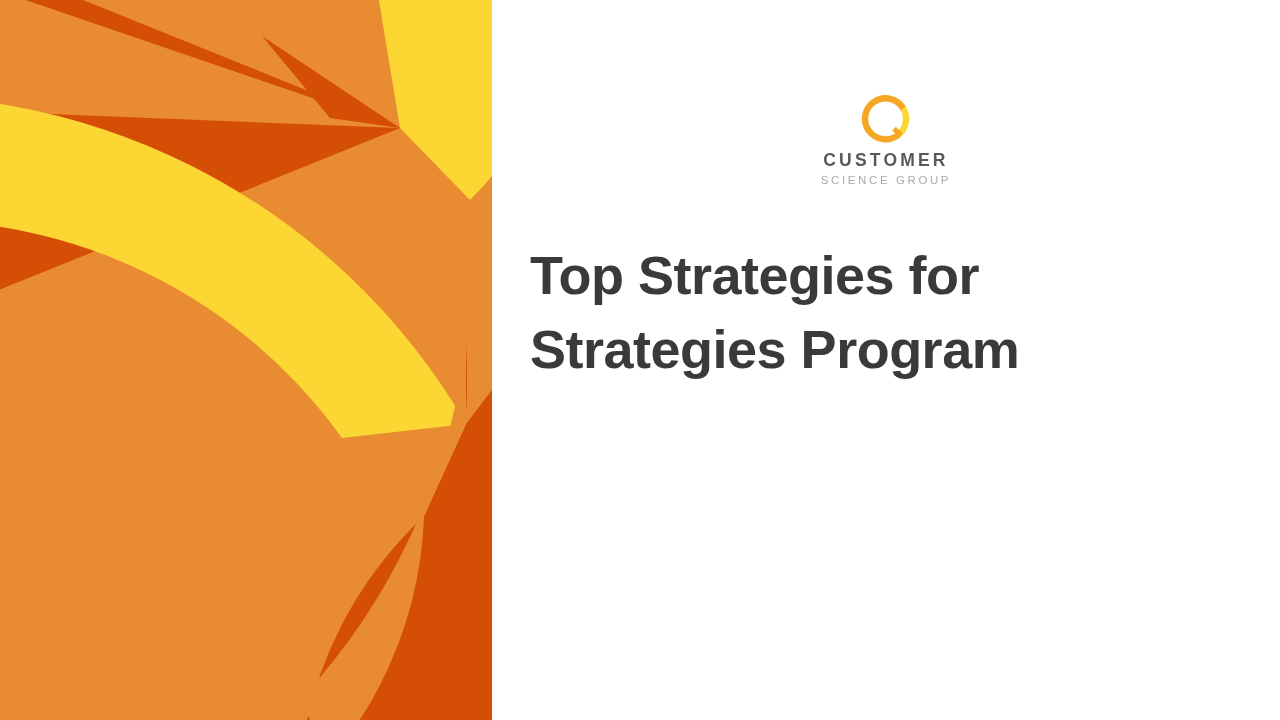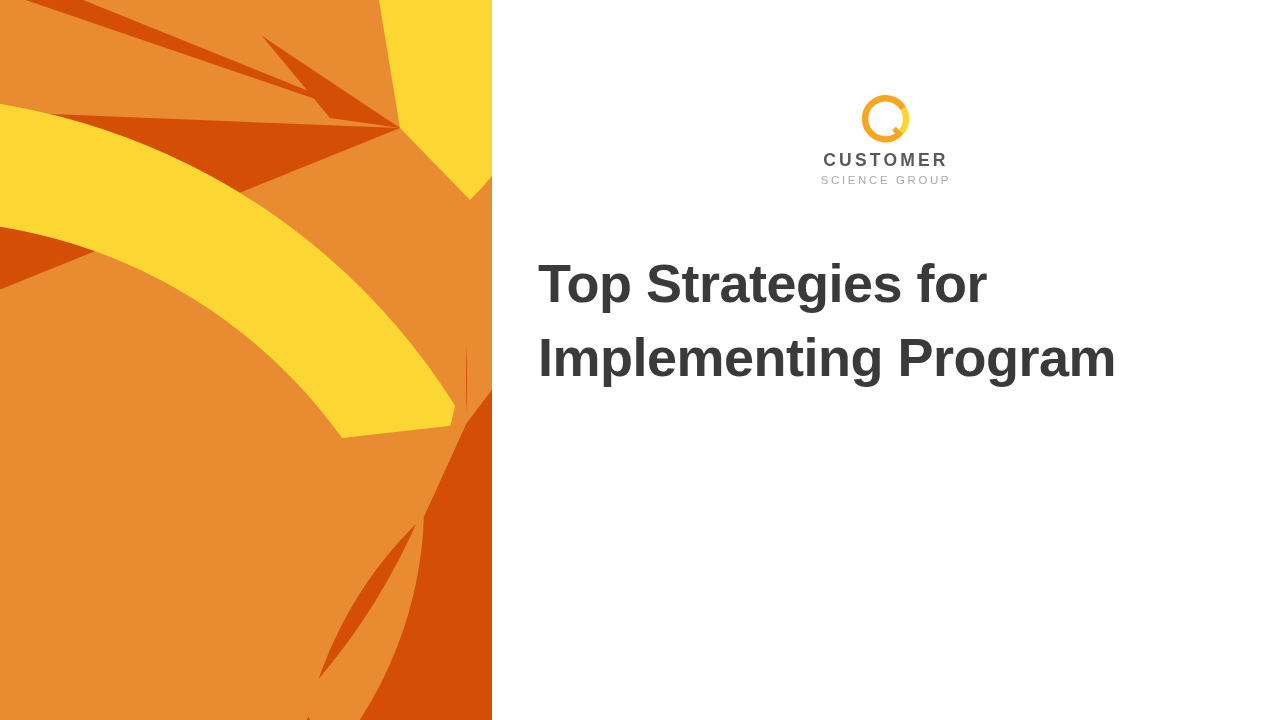"Top Strategies for" .headline { margin: 8px -> 0 }
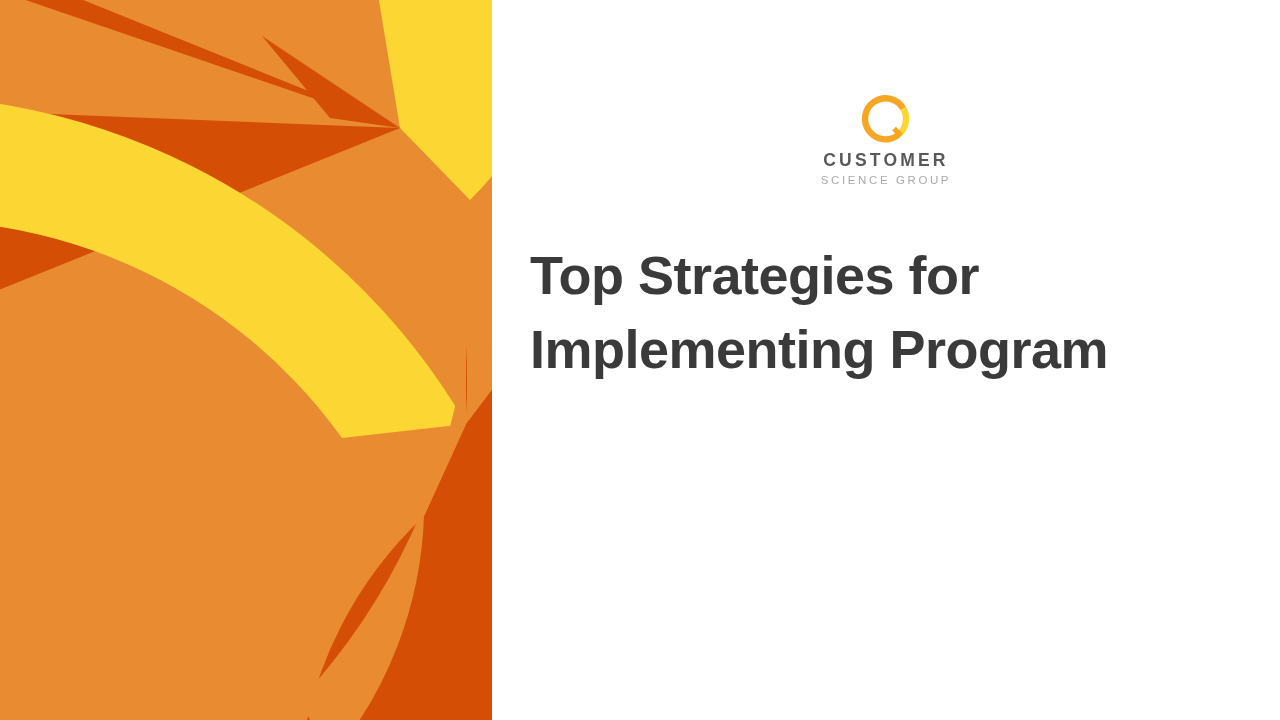"Implementing Program" span.headline-line { text: Implementing -> Strategies }
